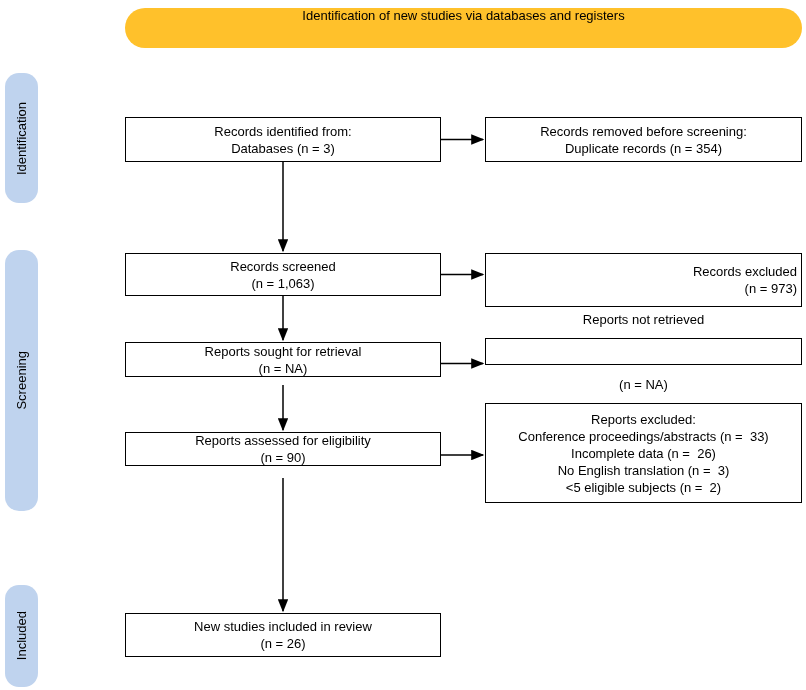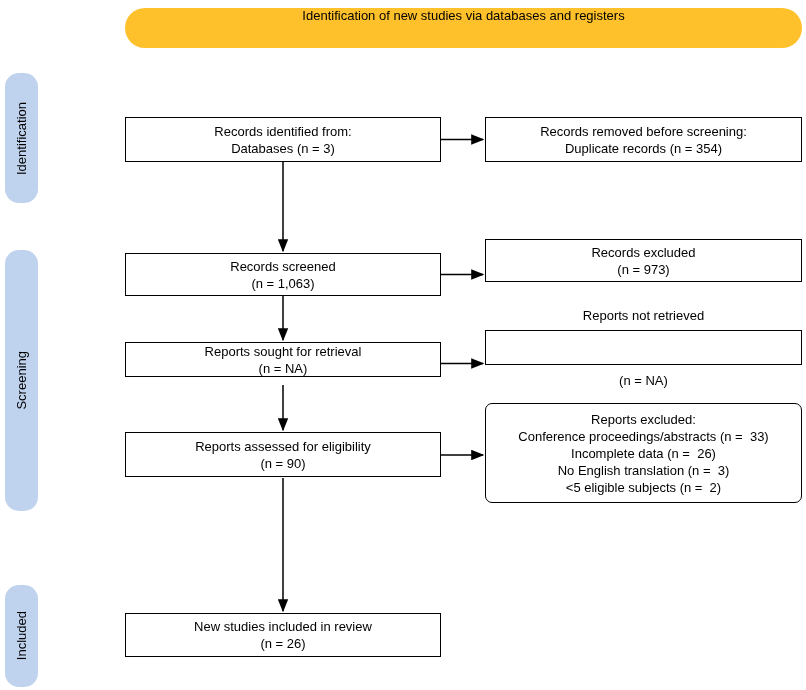"Records excluded" .box-records-excluded { align-items: none -> flex-end; height: 43px -> 54px; top: 239px -> 253px }
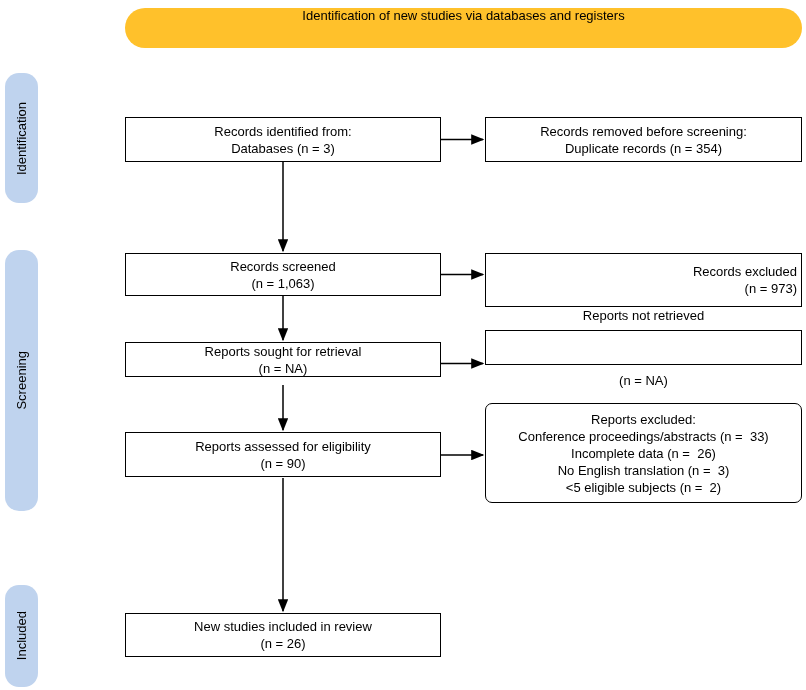"Reports not retrieved" .box-reports-not-retrieved { height: 35px -> 27px; top: 330px -> 338px }
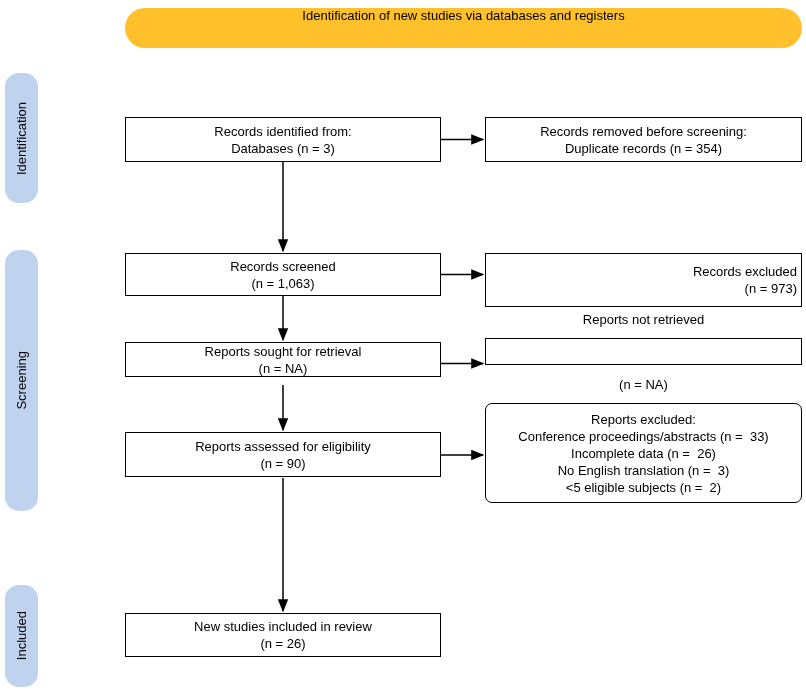"Reports excluded:" .box-reports-excluded { border-radius: 7px -> none }
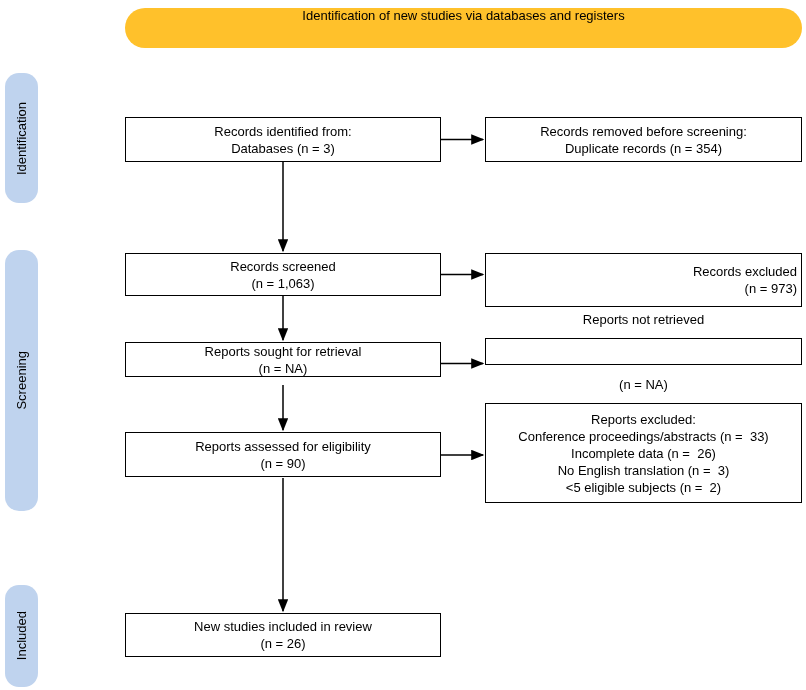"Reports assessed for eligibility" .box-reports-assessed { height: 45px -> 34px }
